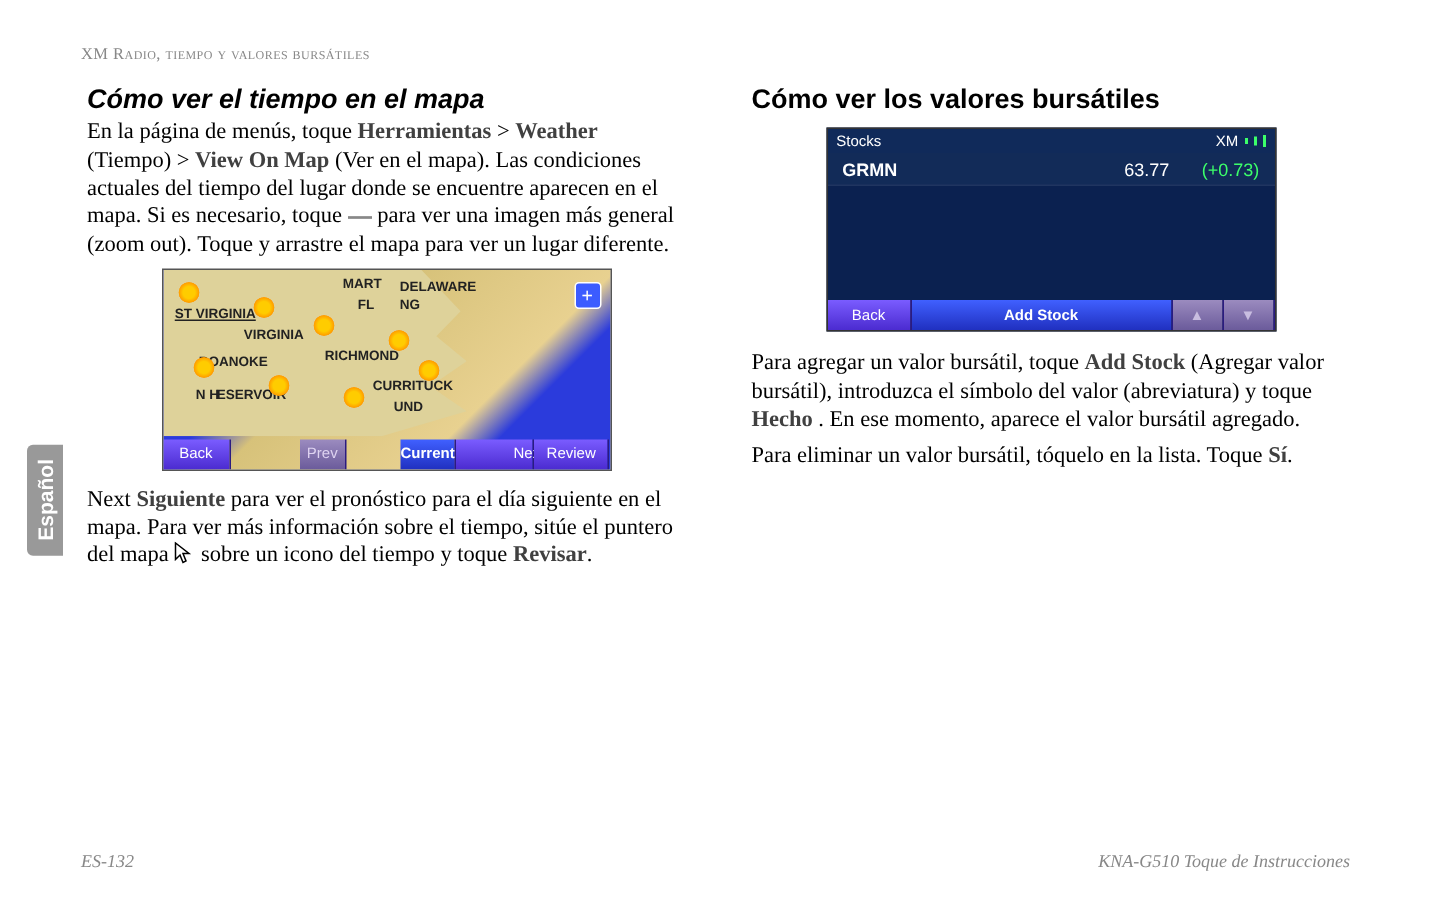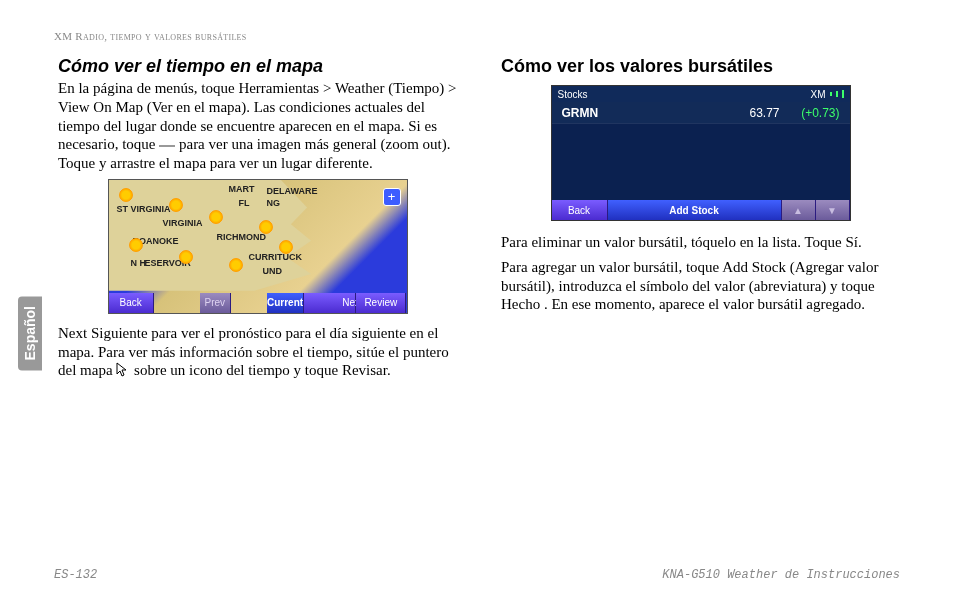"Herramientas" .link { color: #000000 -> #404040; font-weight: normal -> bold }
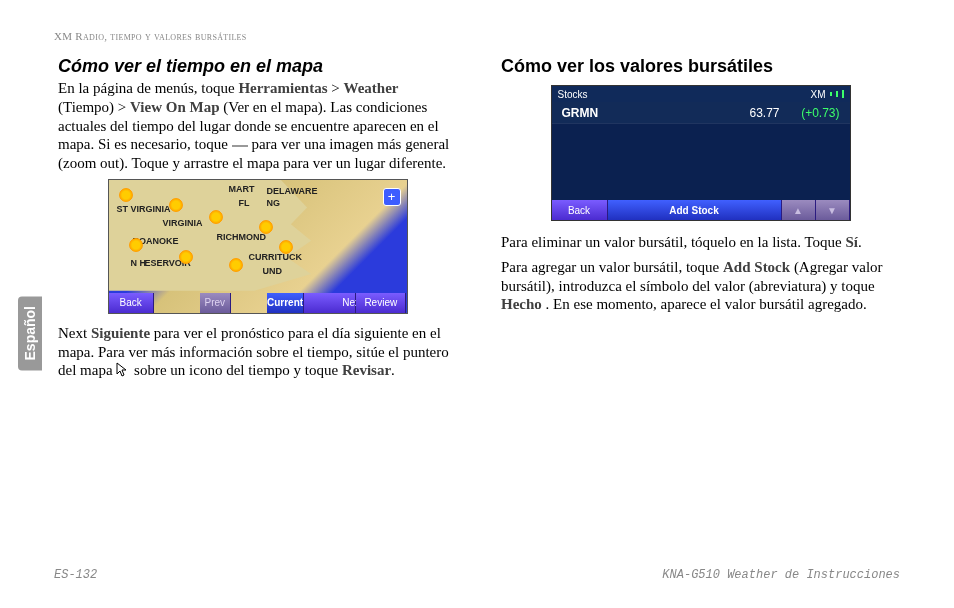"ST VIRGINIA" span.maplabel { text-decoration: none -> underline }
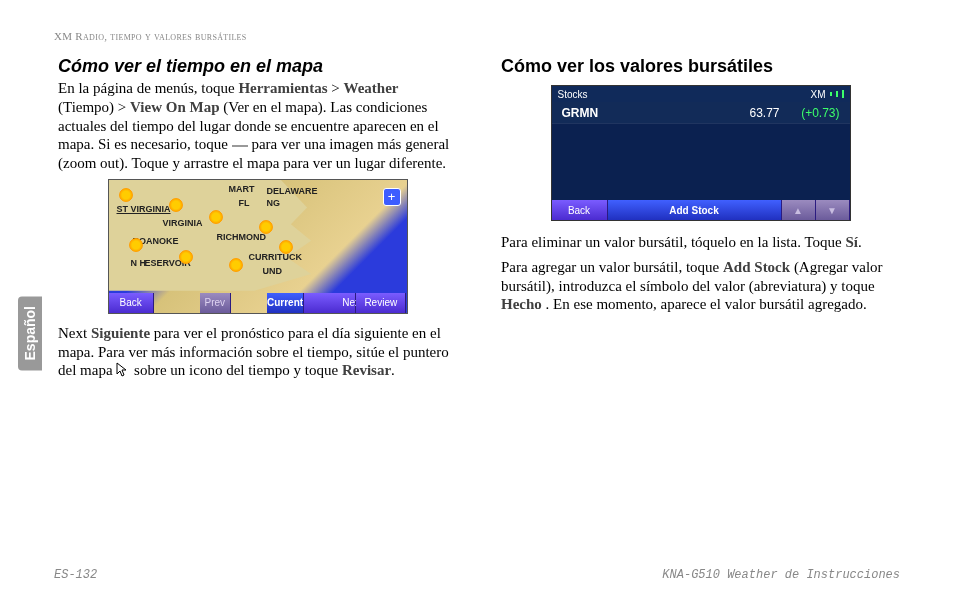"Para eliminar un valor bursátil," p.para { order: before "Para agregar un valor bursátil," -> after "Para agregar un valor bursátil," }
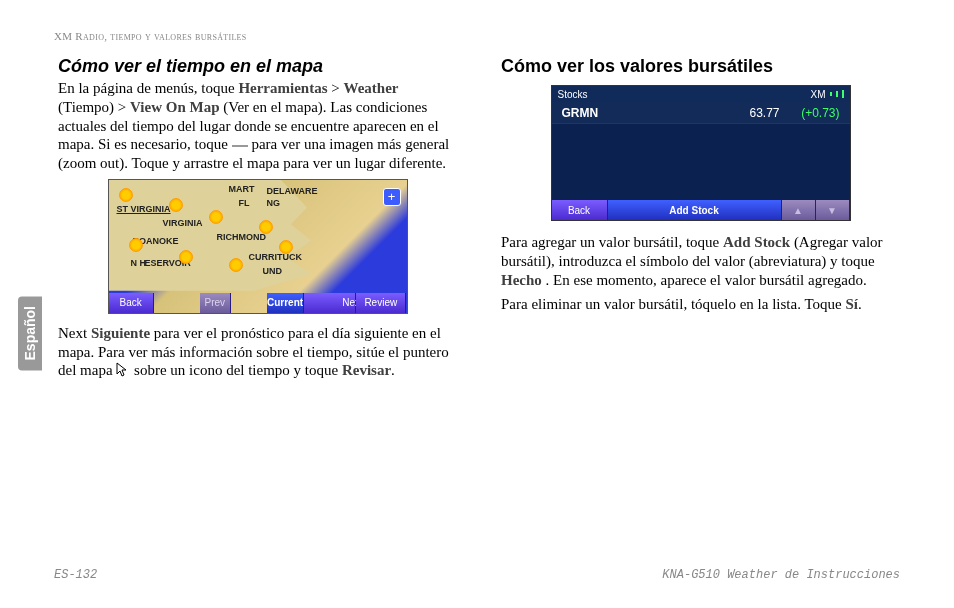"ES-132" .footer { font-family: Liberation Mono, monospace -> Liberation Serif, serif }
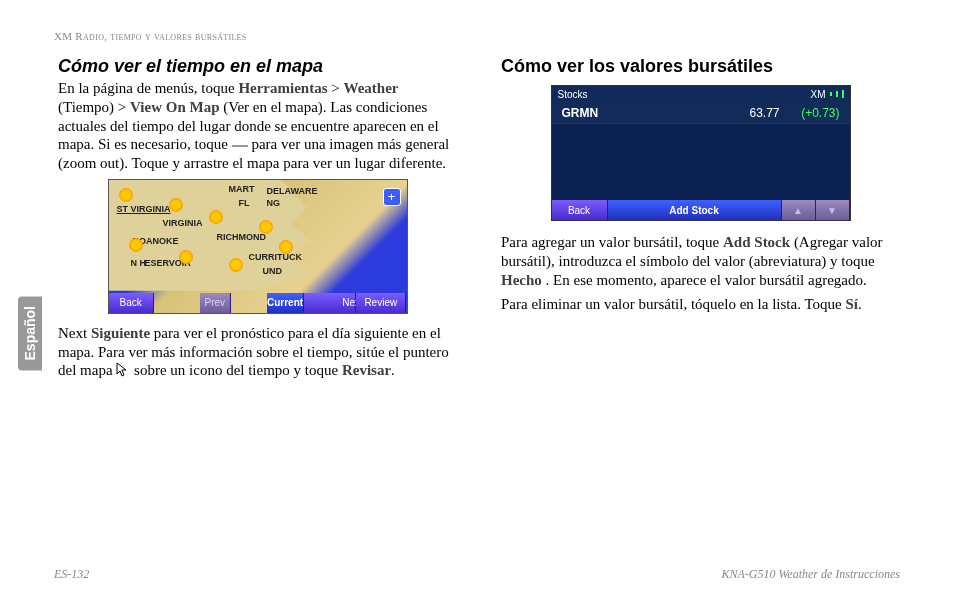"KNA-G510 Weather de Instrucciones" span { text: Weather -> Toque }
